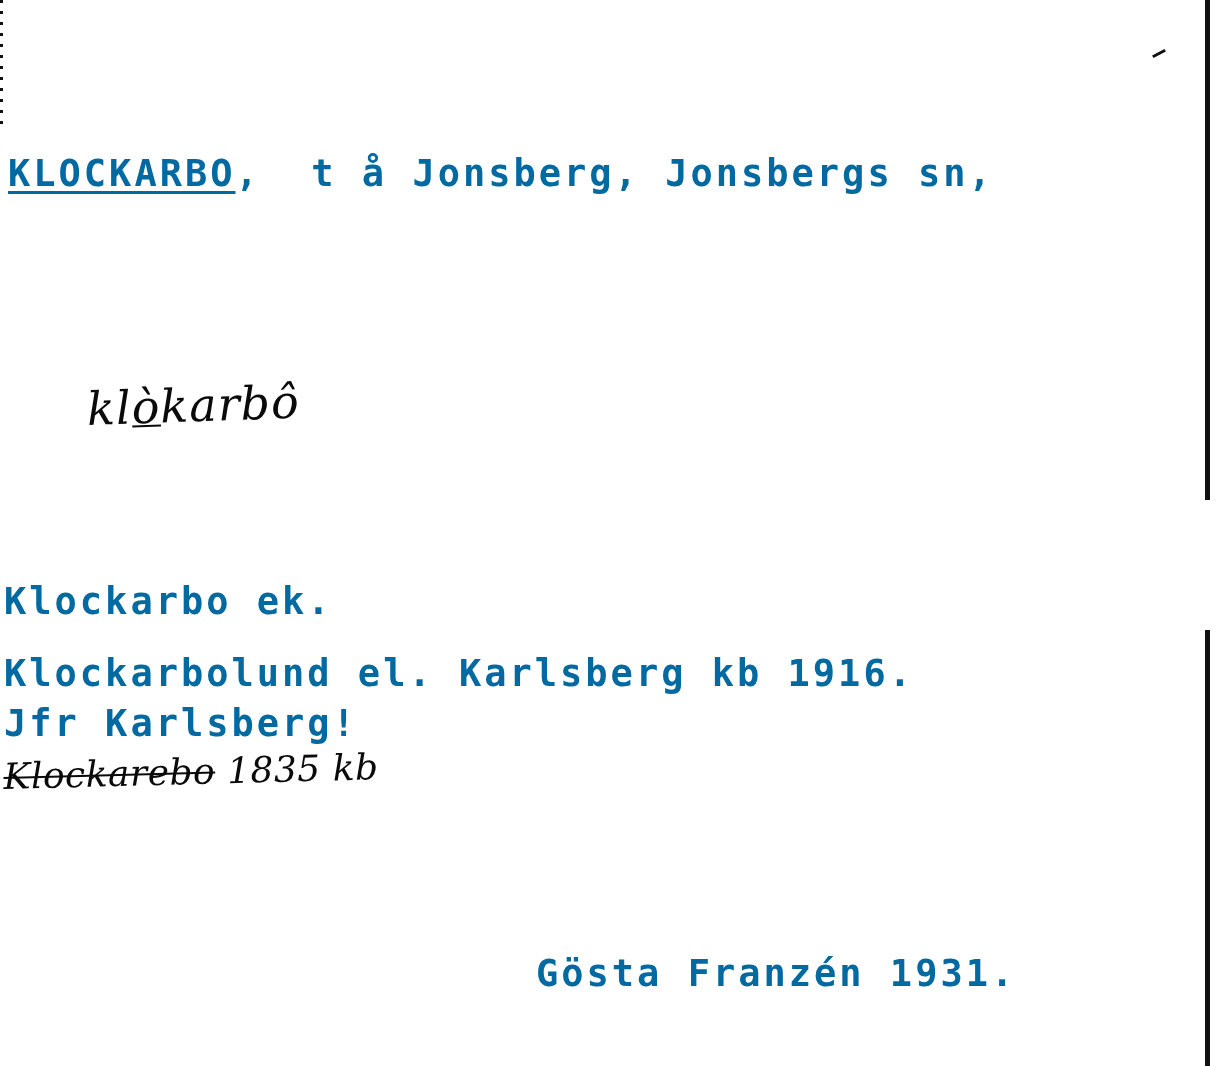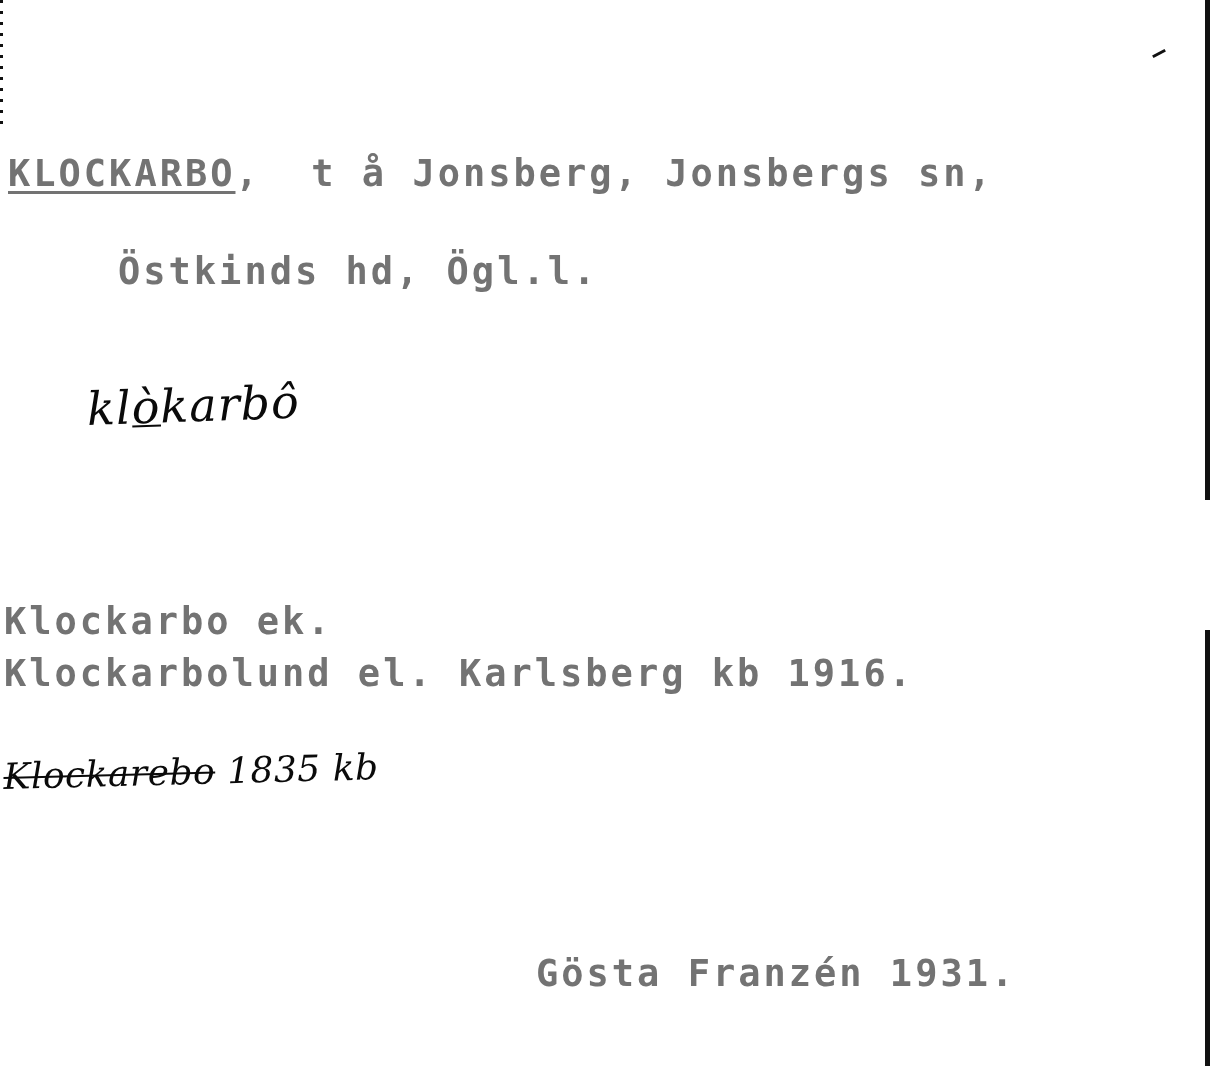"KLOCKARBO, t å Jonsberg, Jonsbergs" .typed { color: #737373 -> #0369a1 }
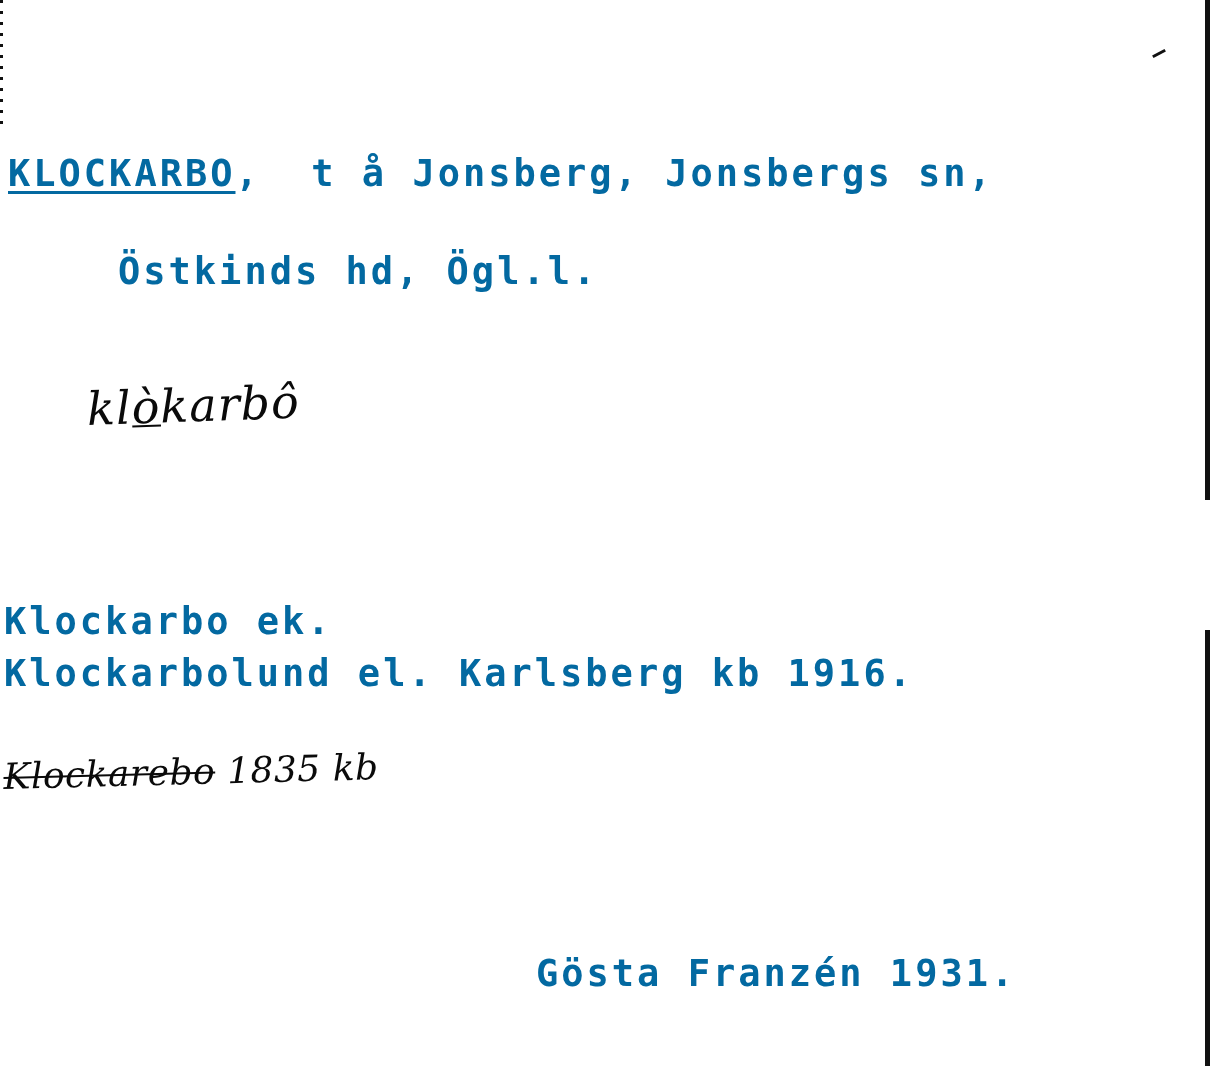"Östkinds hd, Ögl.l." div.typed { html: <div>Östkinds hd, Ögl.l.</div> -> none }
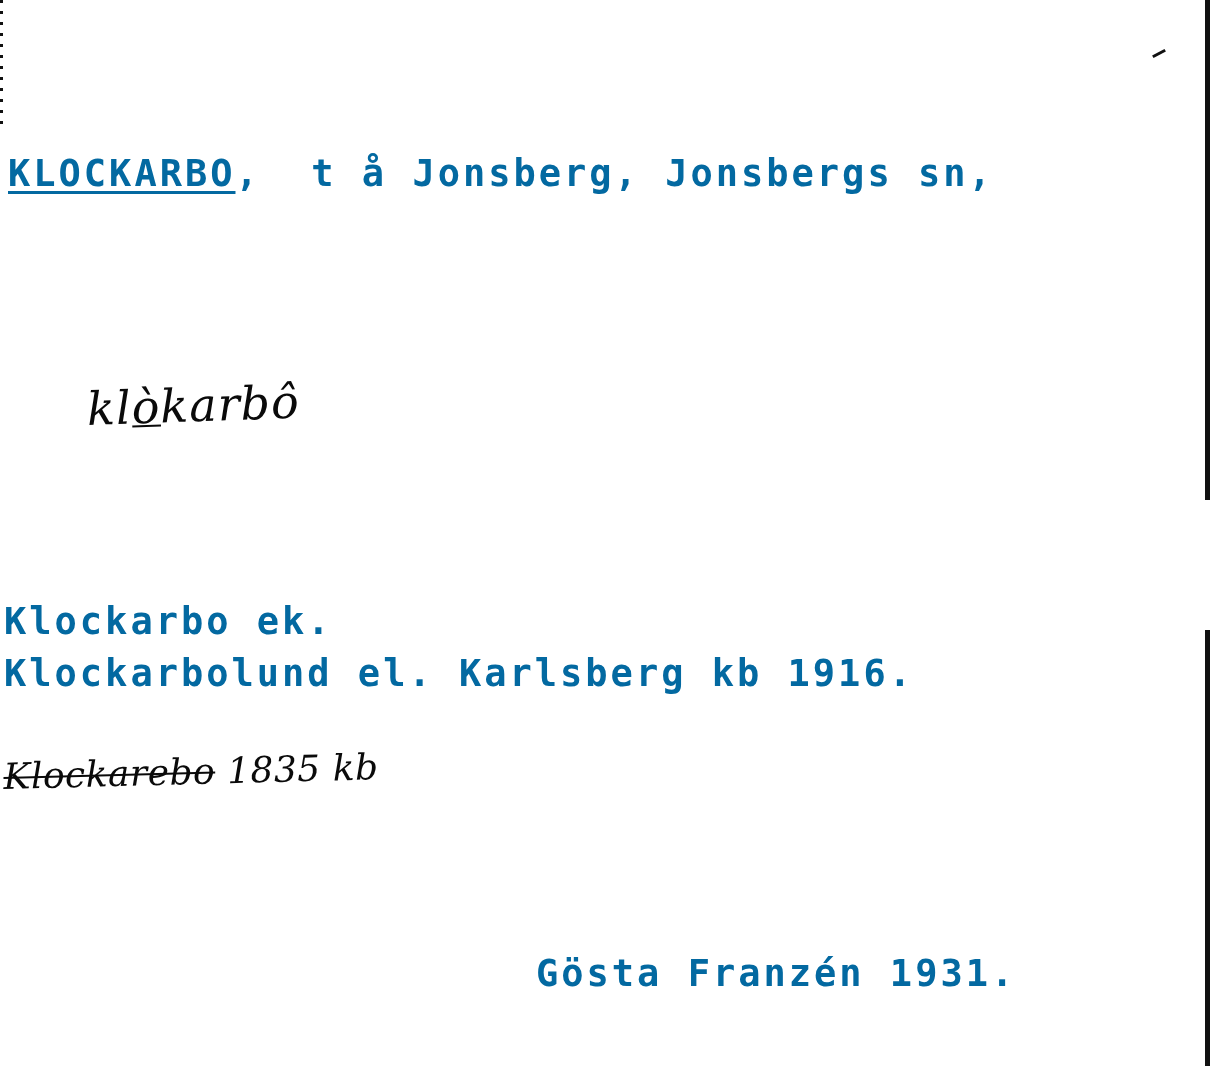"Klockarbo ek." #body-line-1 { top: 600px -> 580px }
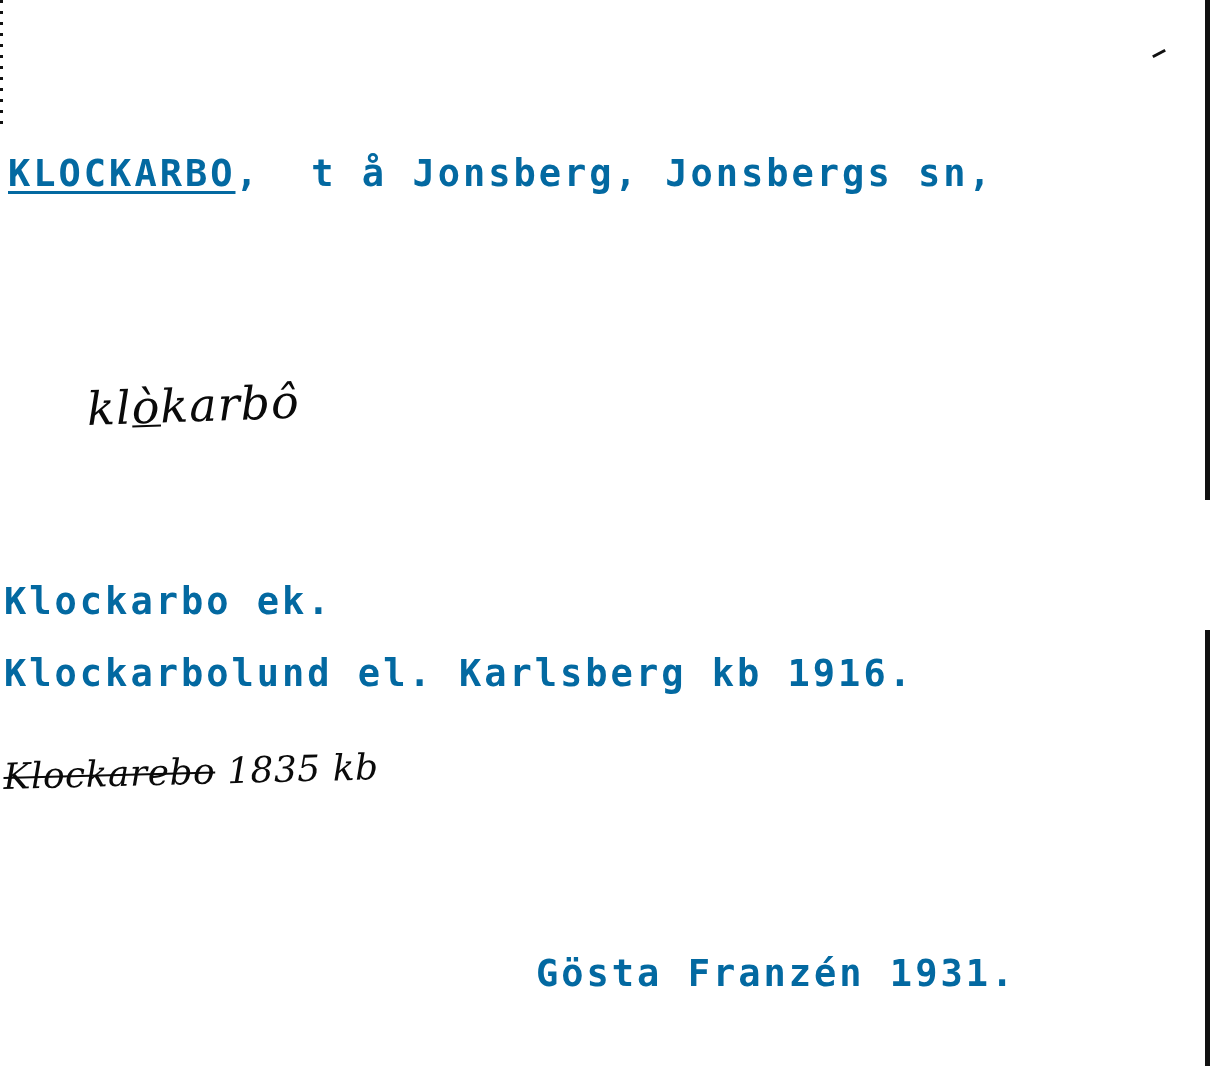"Jfr Karlsberg!" div.typed { html: none -> <div>Jfr Karlsberg!</div> }
